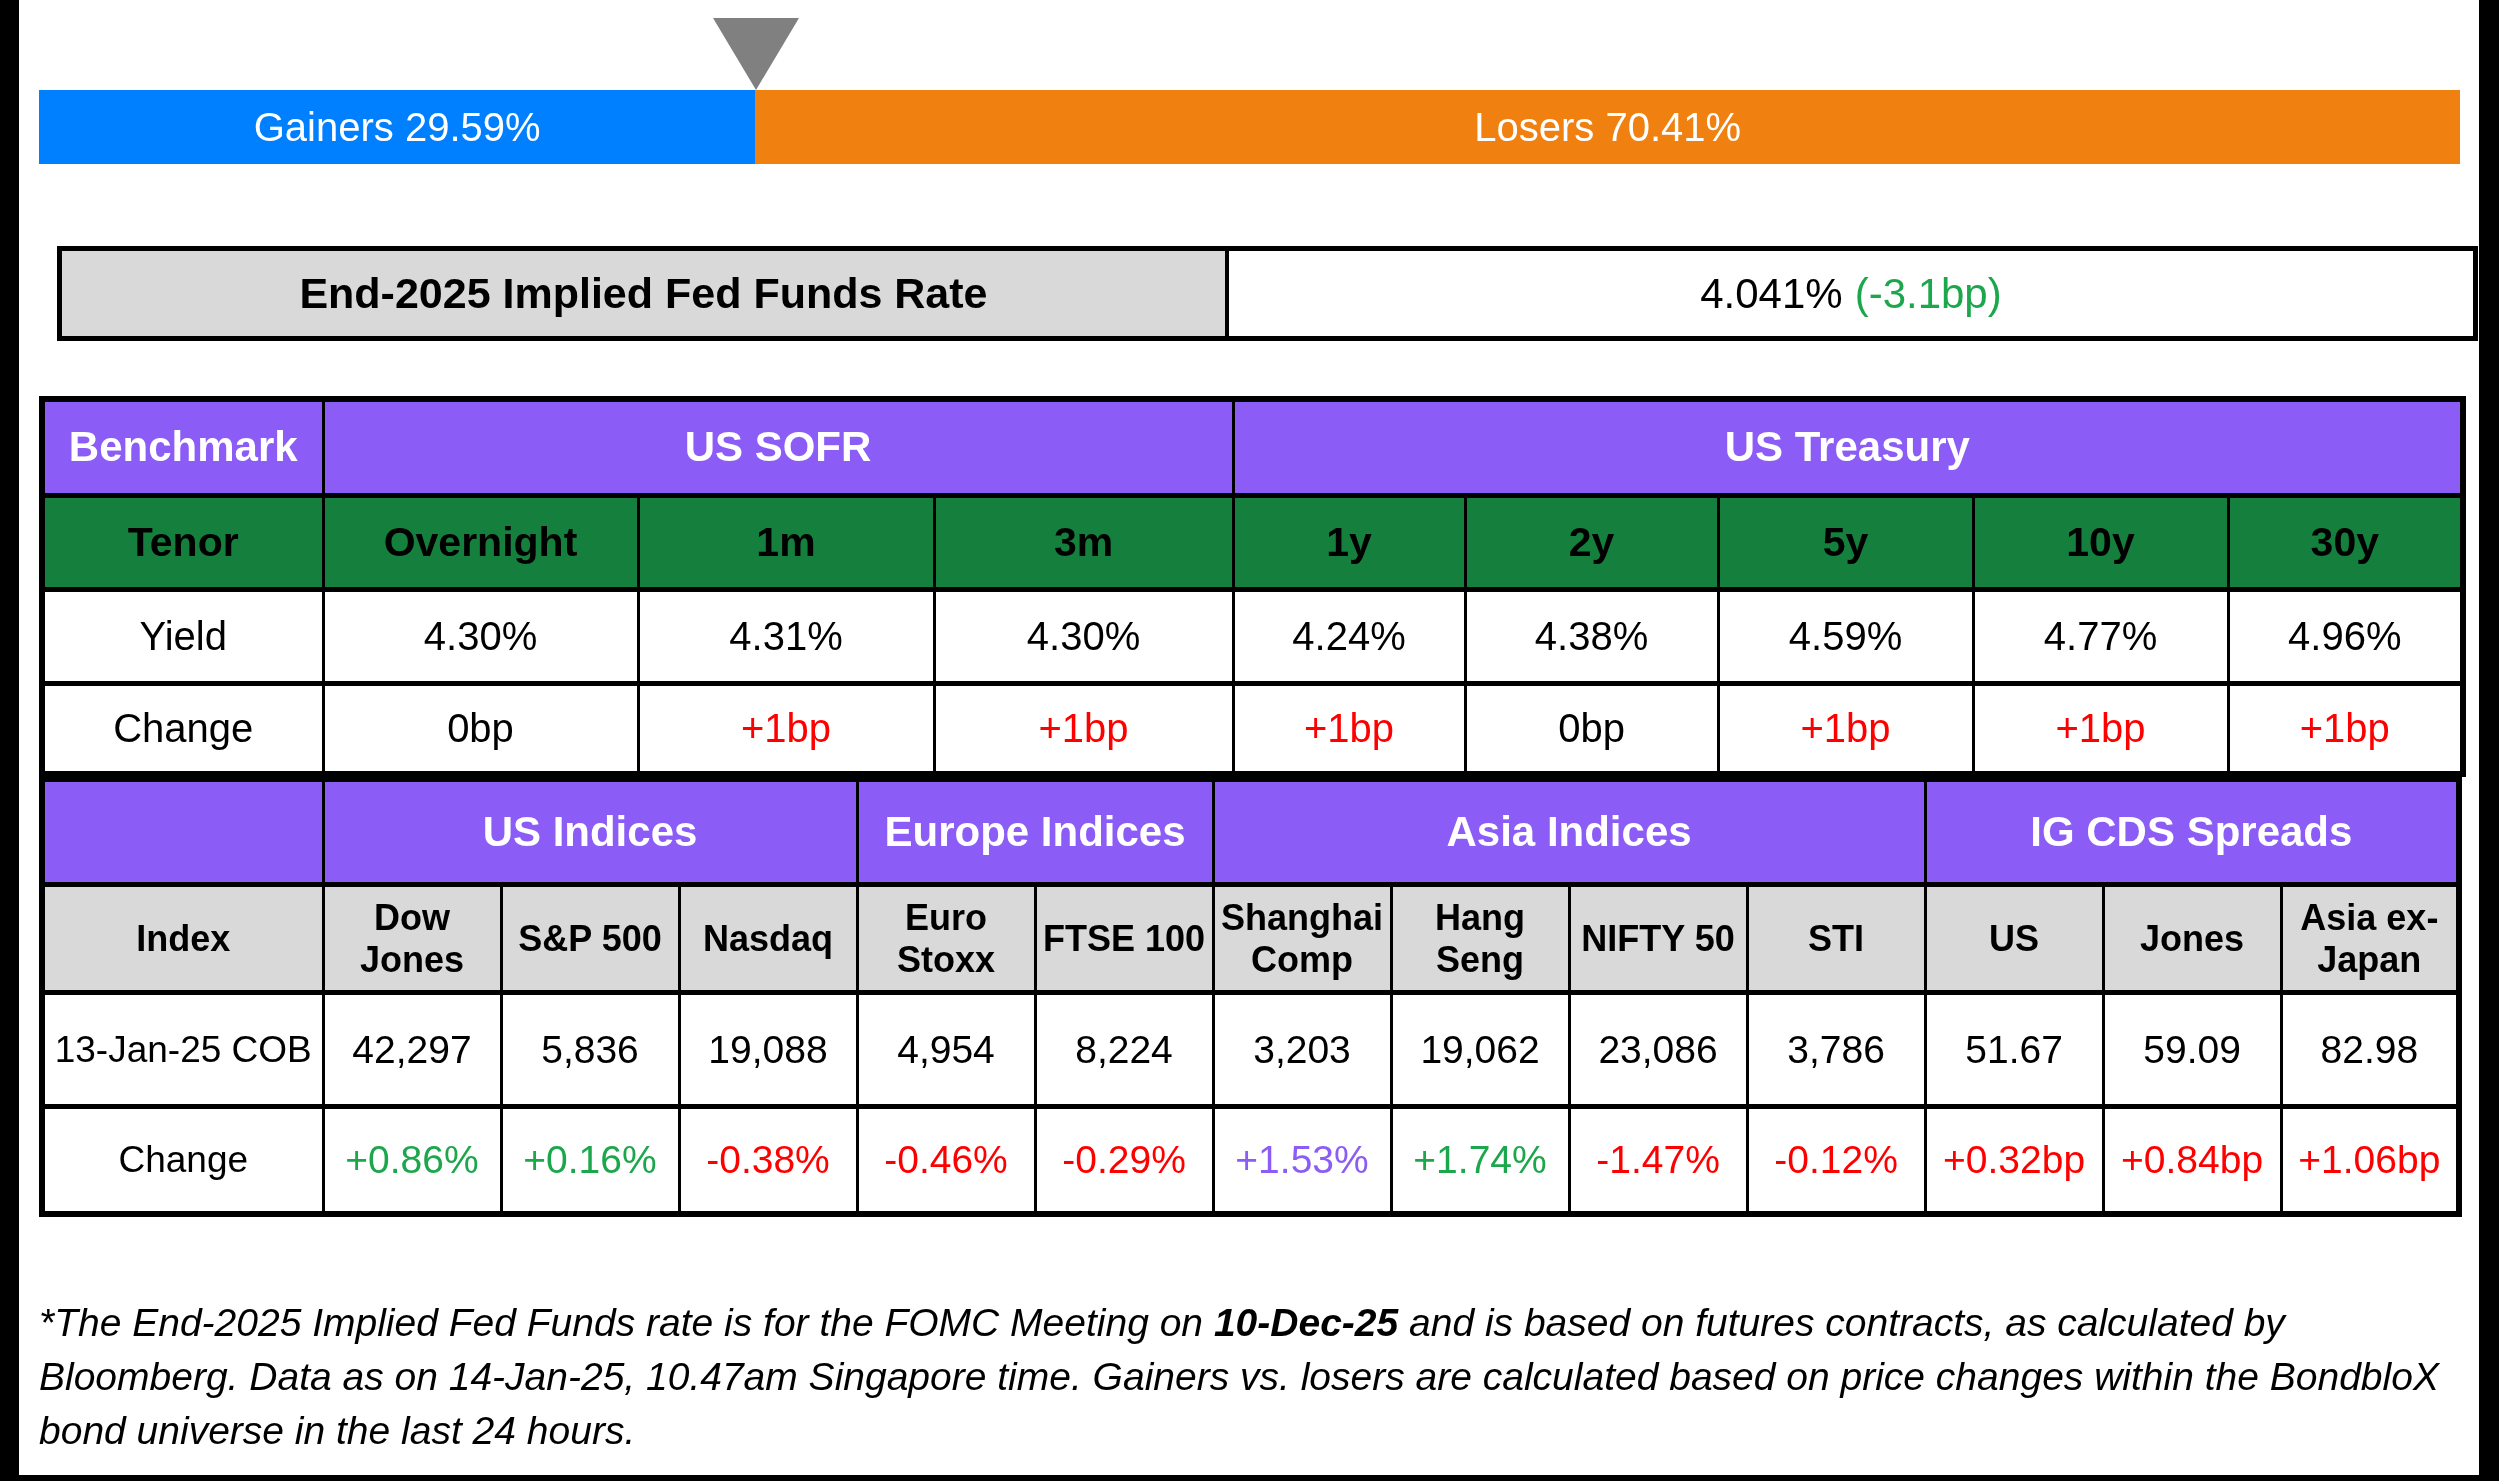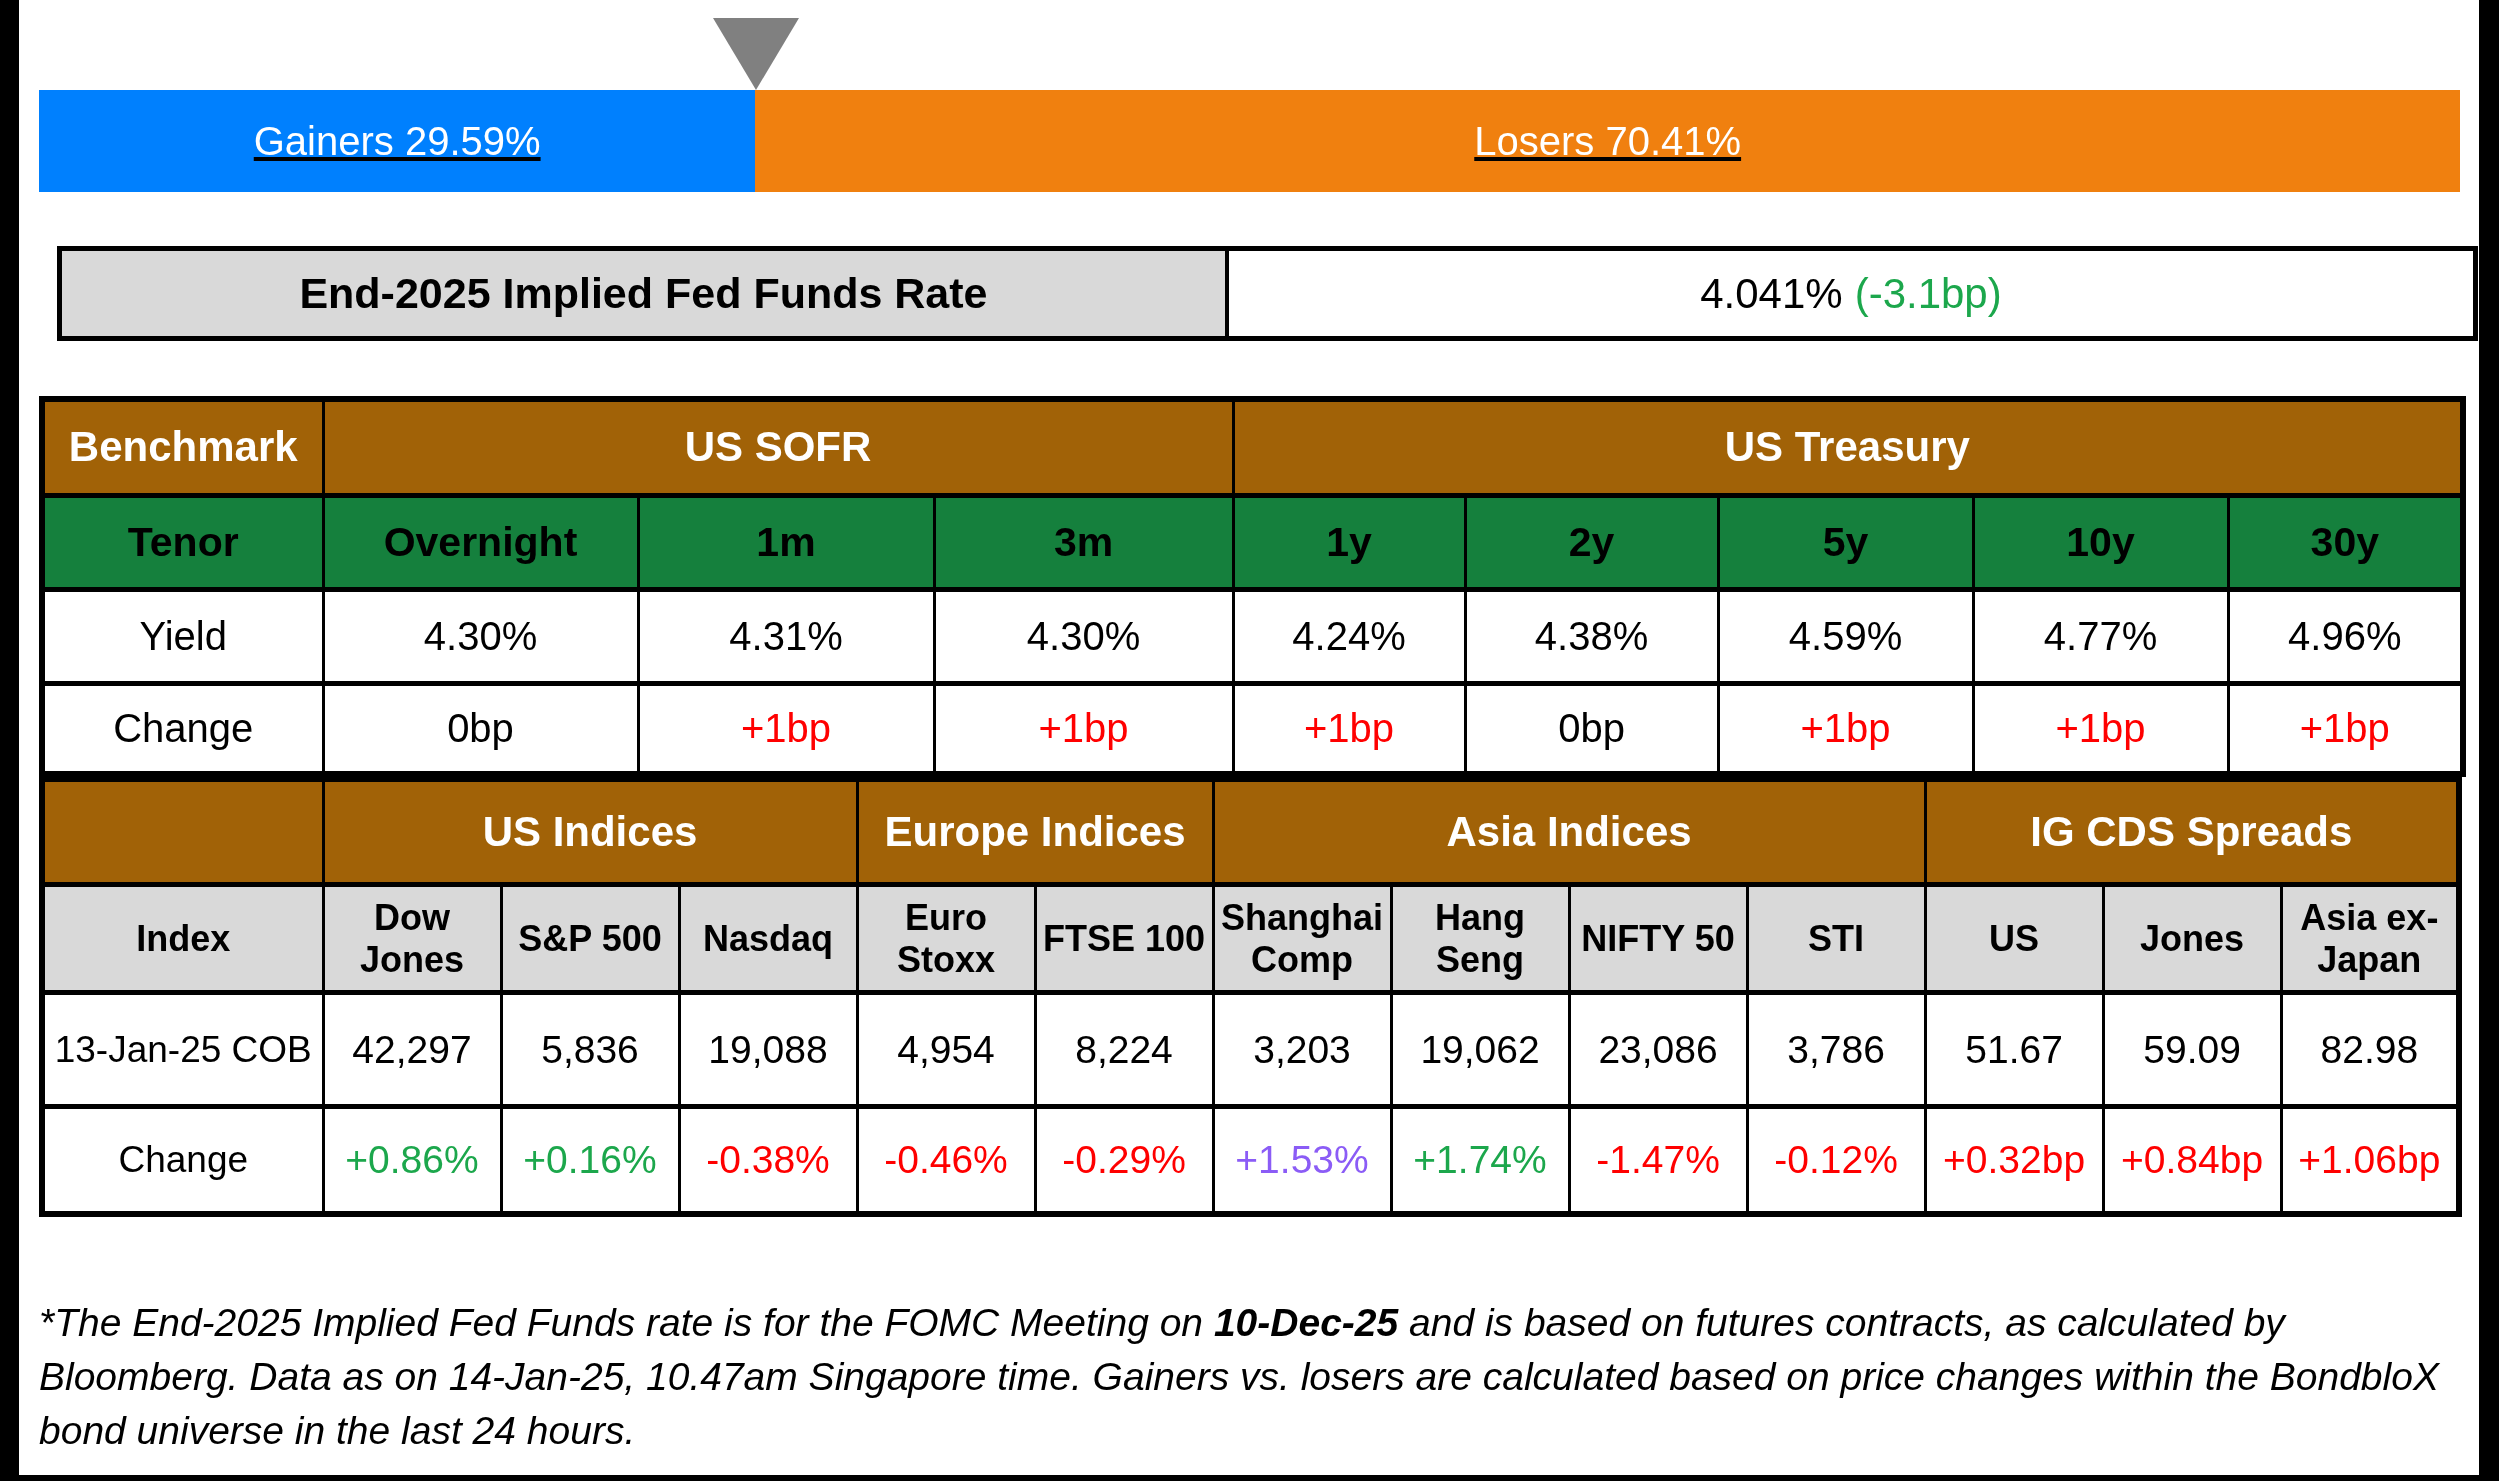"Gainers 29.59%" .glbar { height: 102px -> 74px; text-decoration: underline -> none }
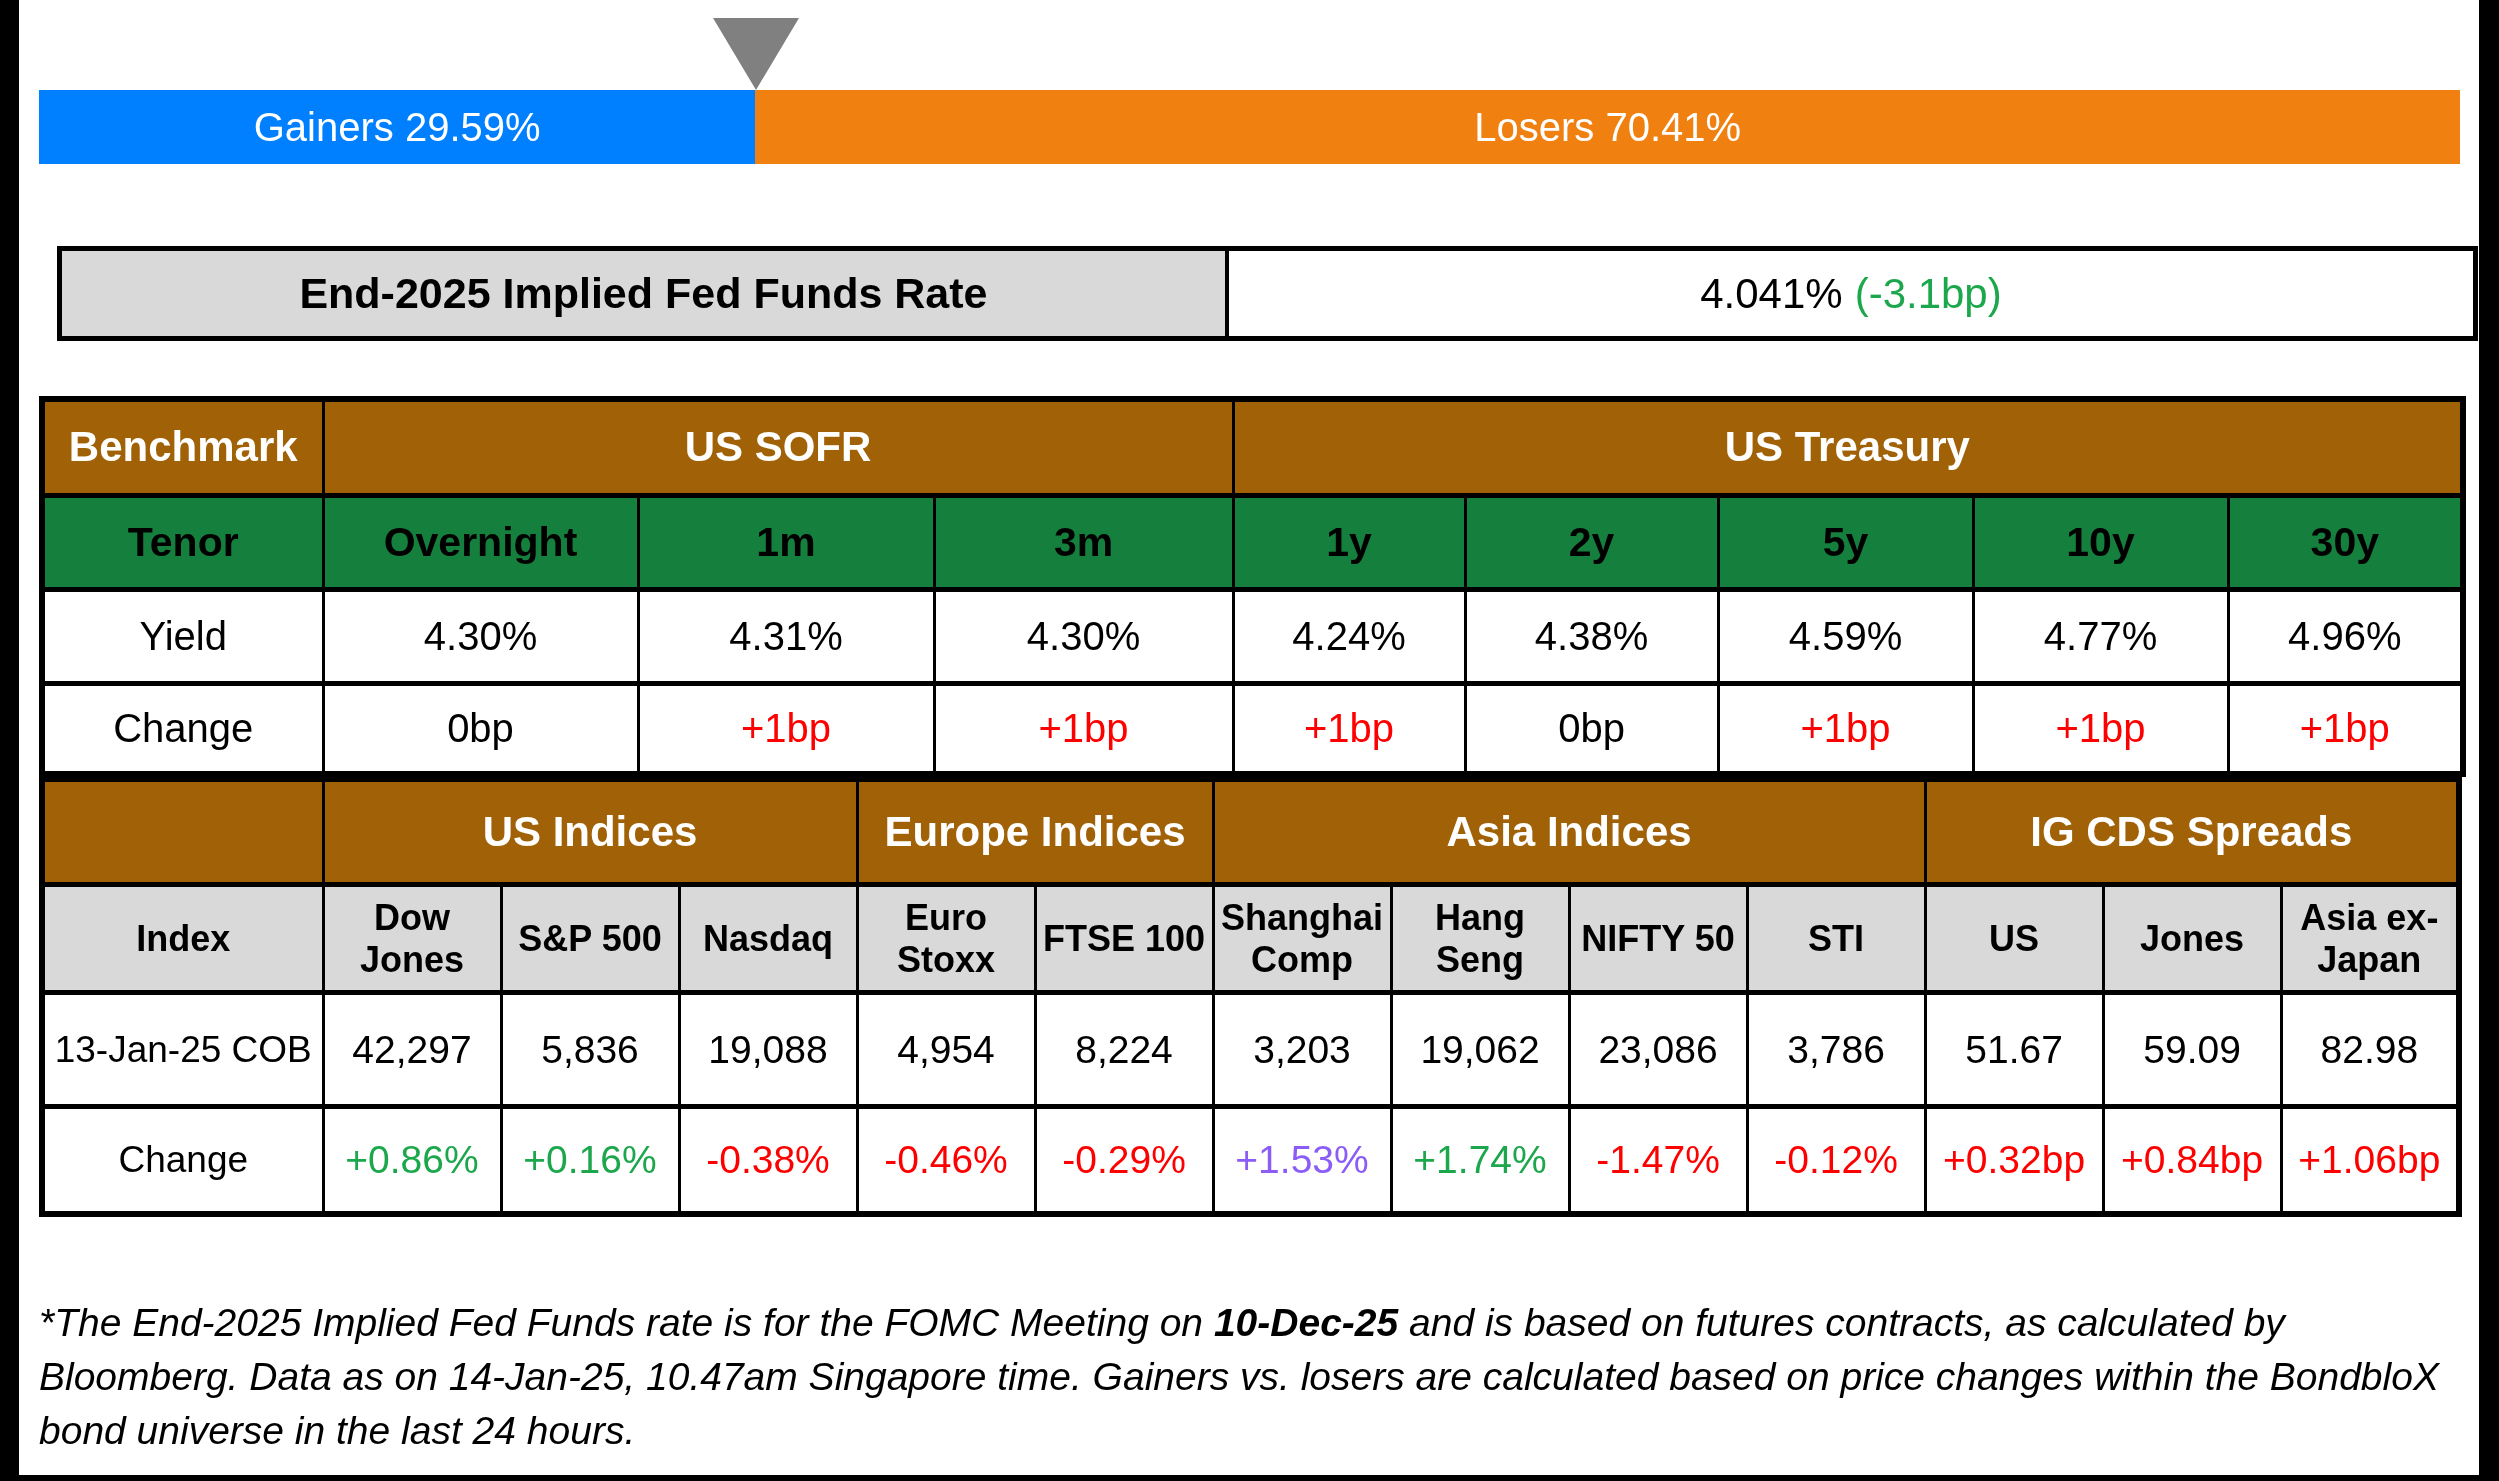"Benchmark" .oh { background: #a16207 -> #8b5cf6 }
